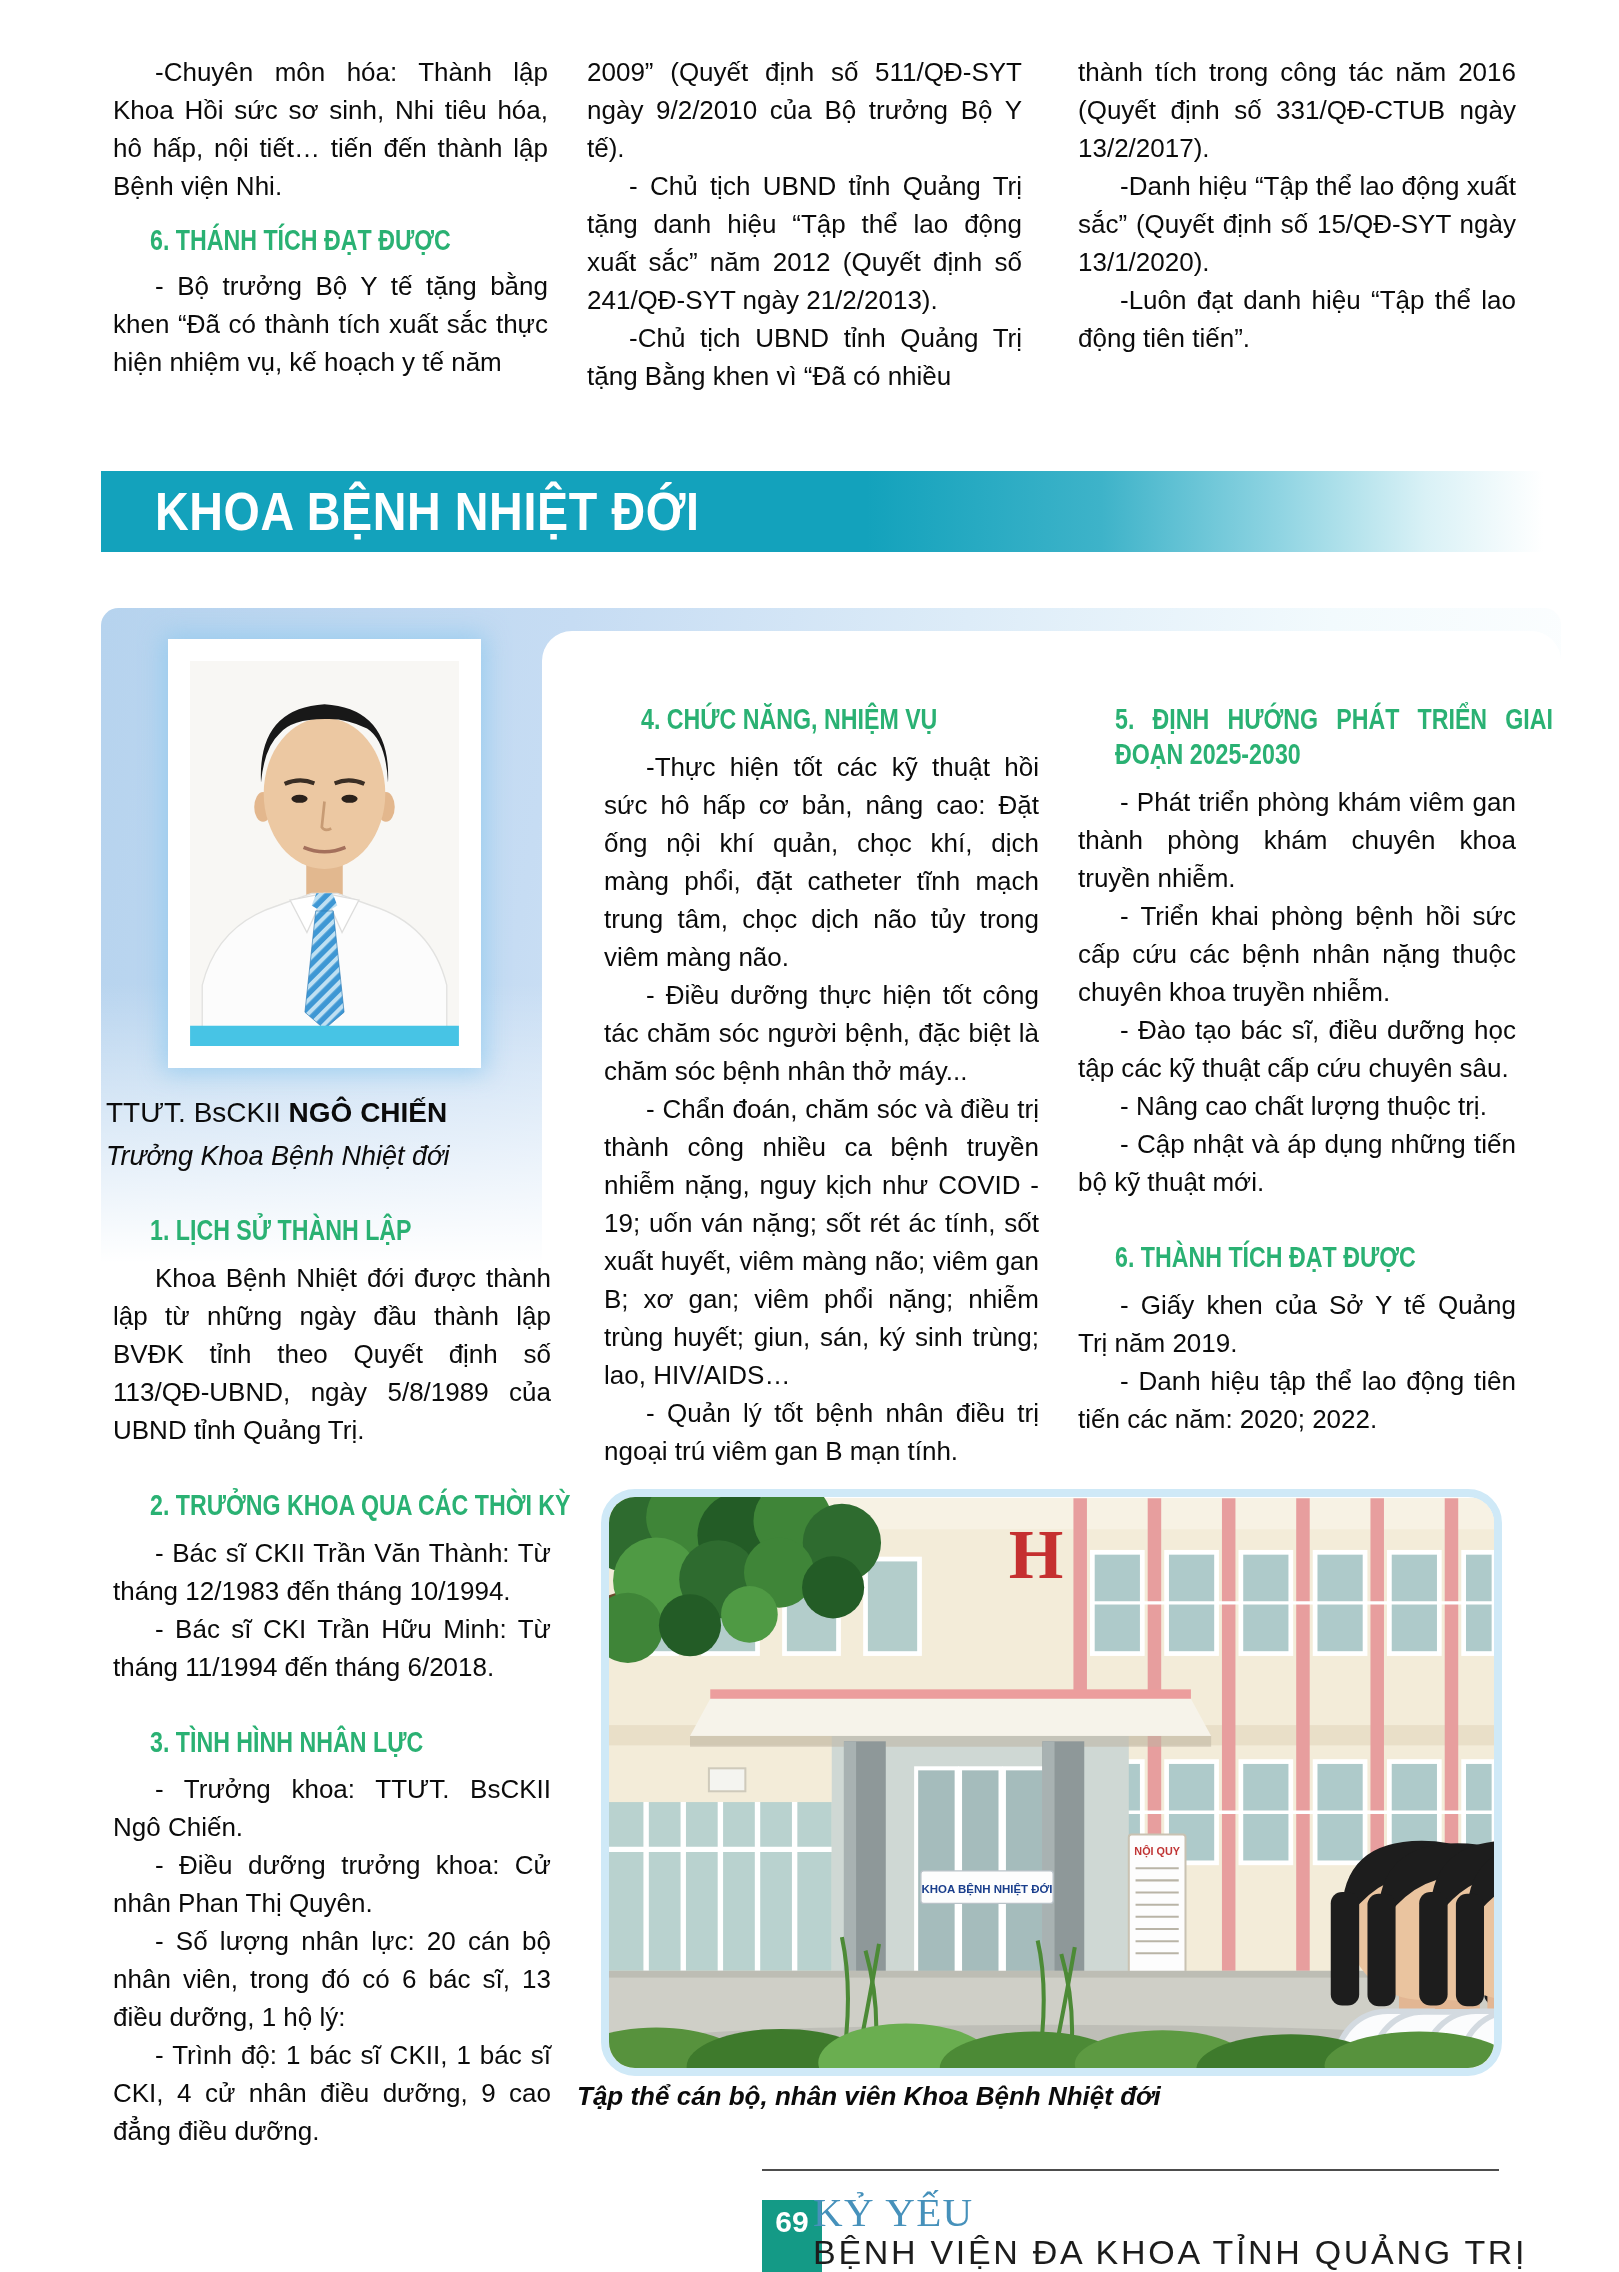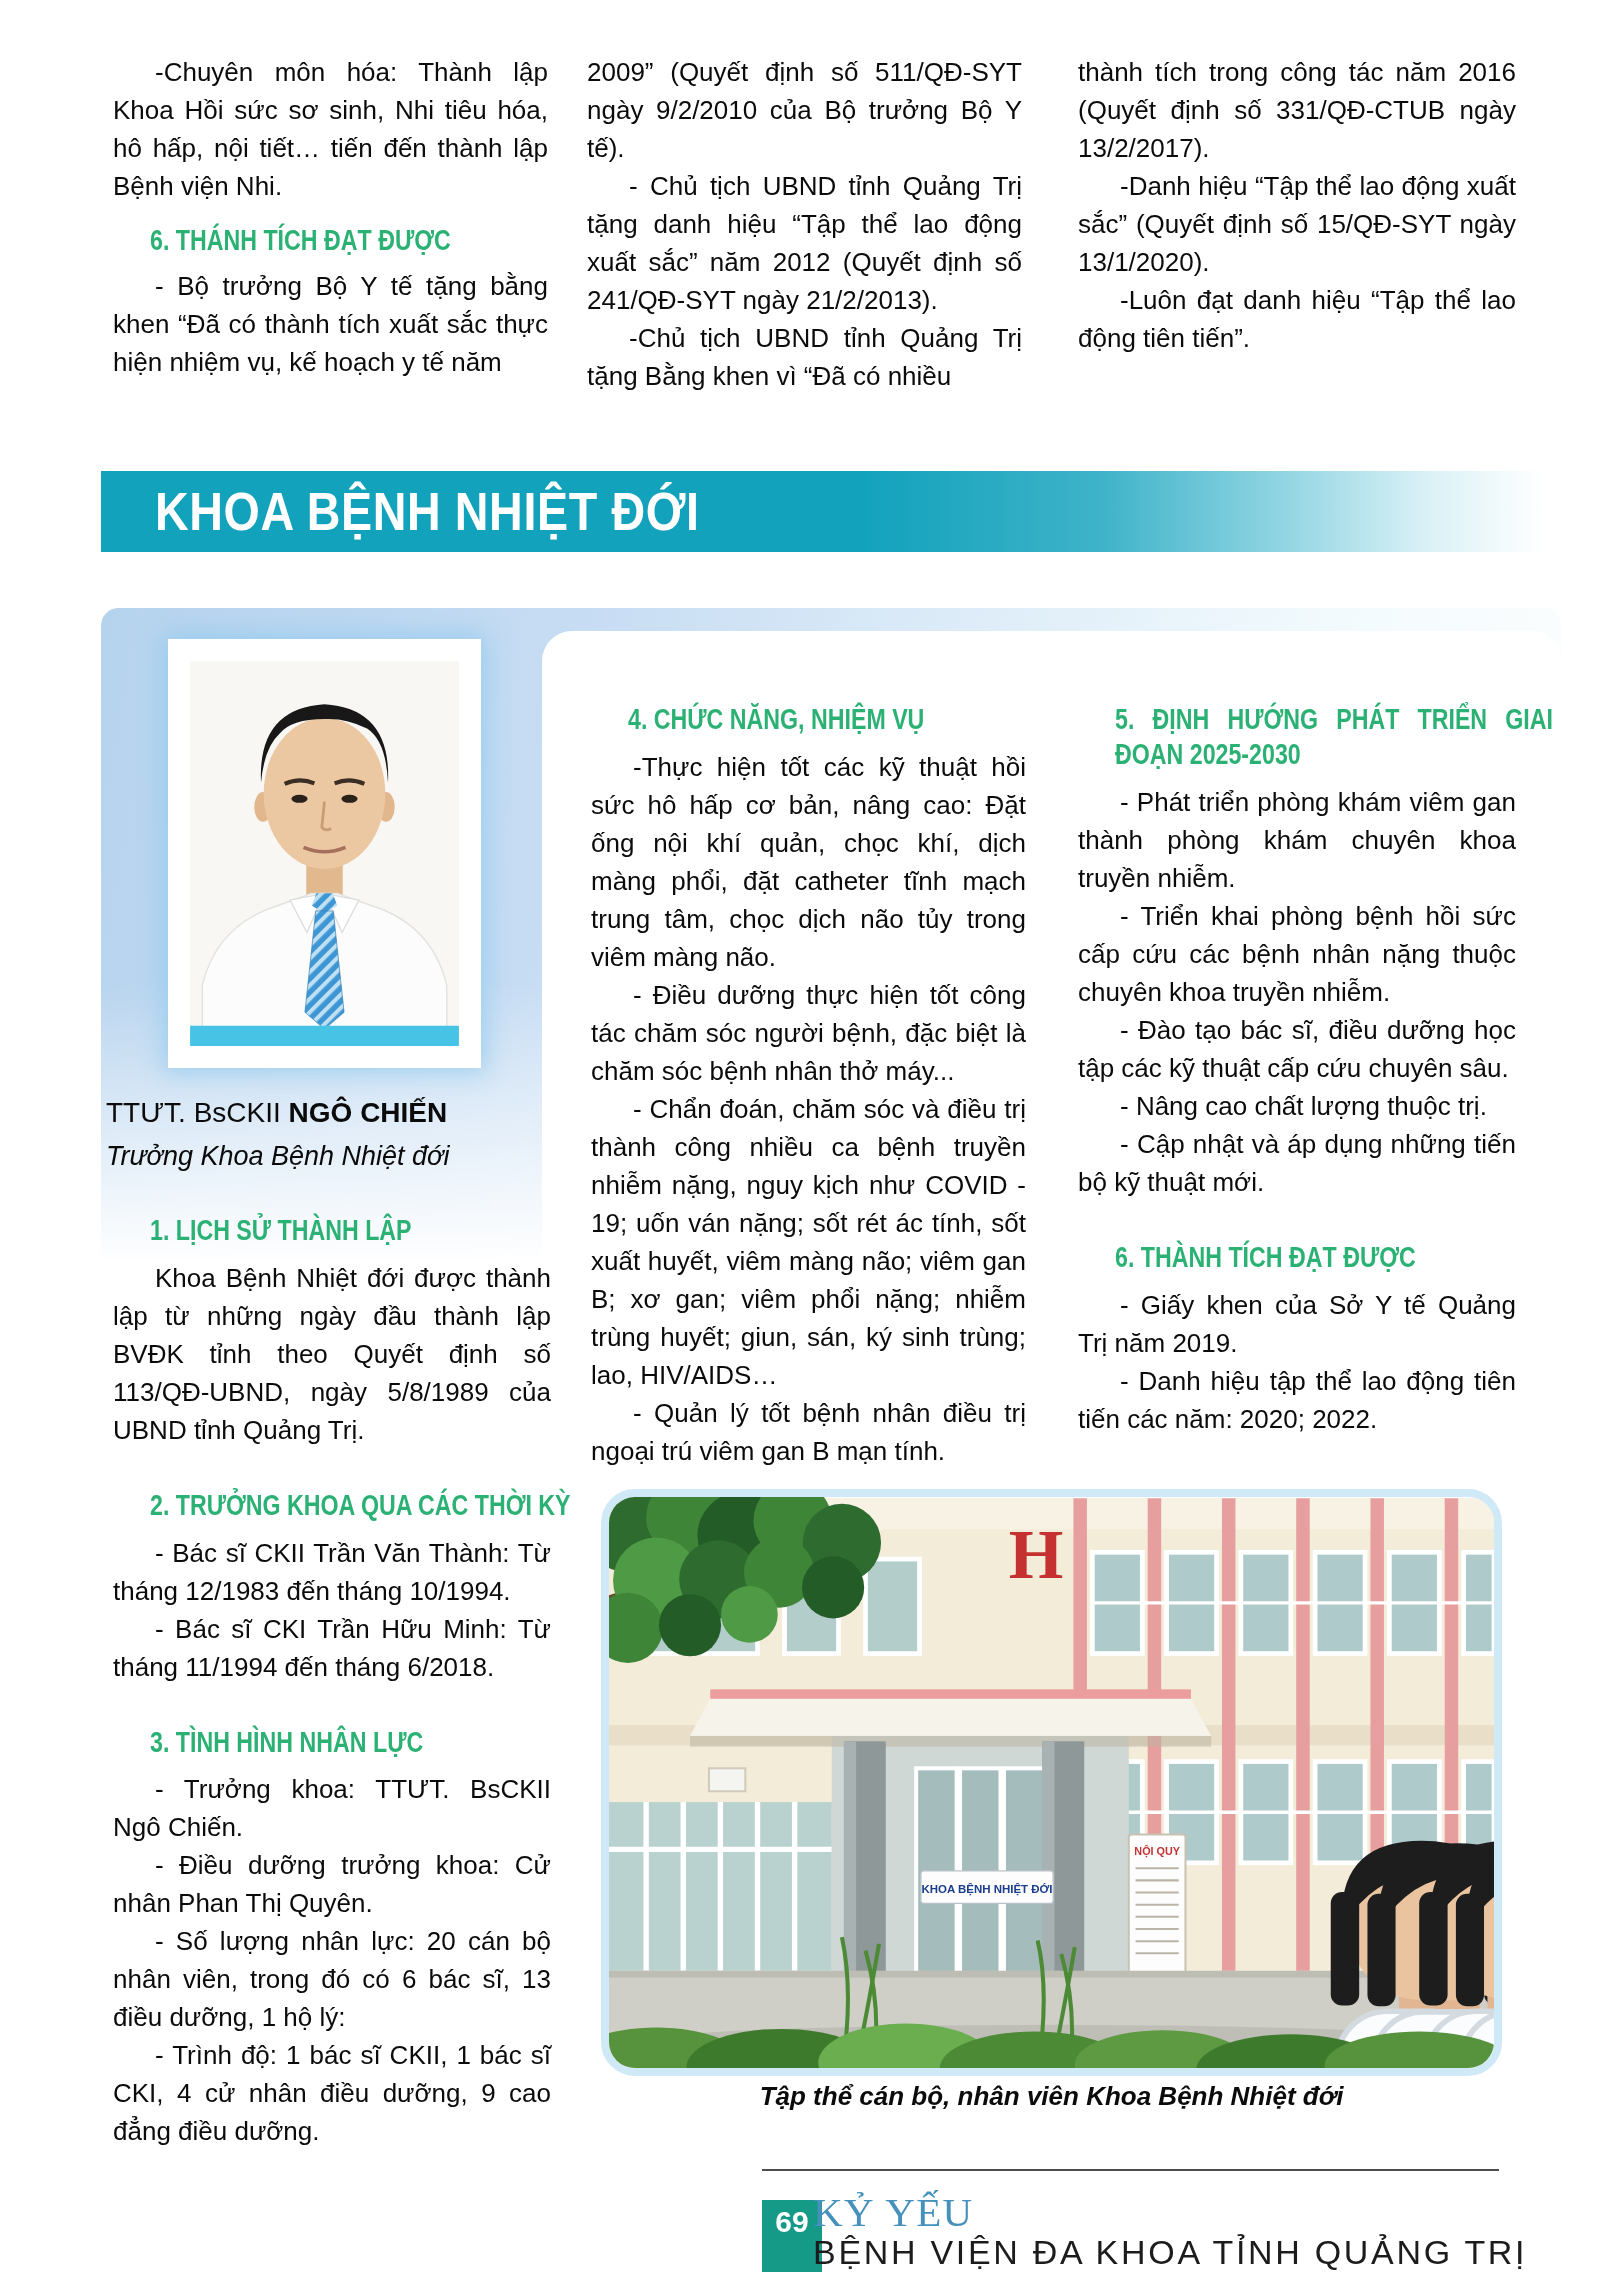"4. CHỨC NĂNG, NHIỆM VỤ" #midcol { left: 591px -> 604px }
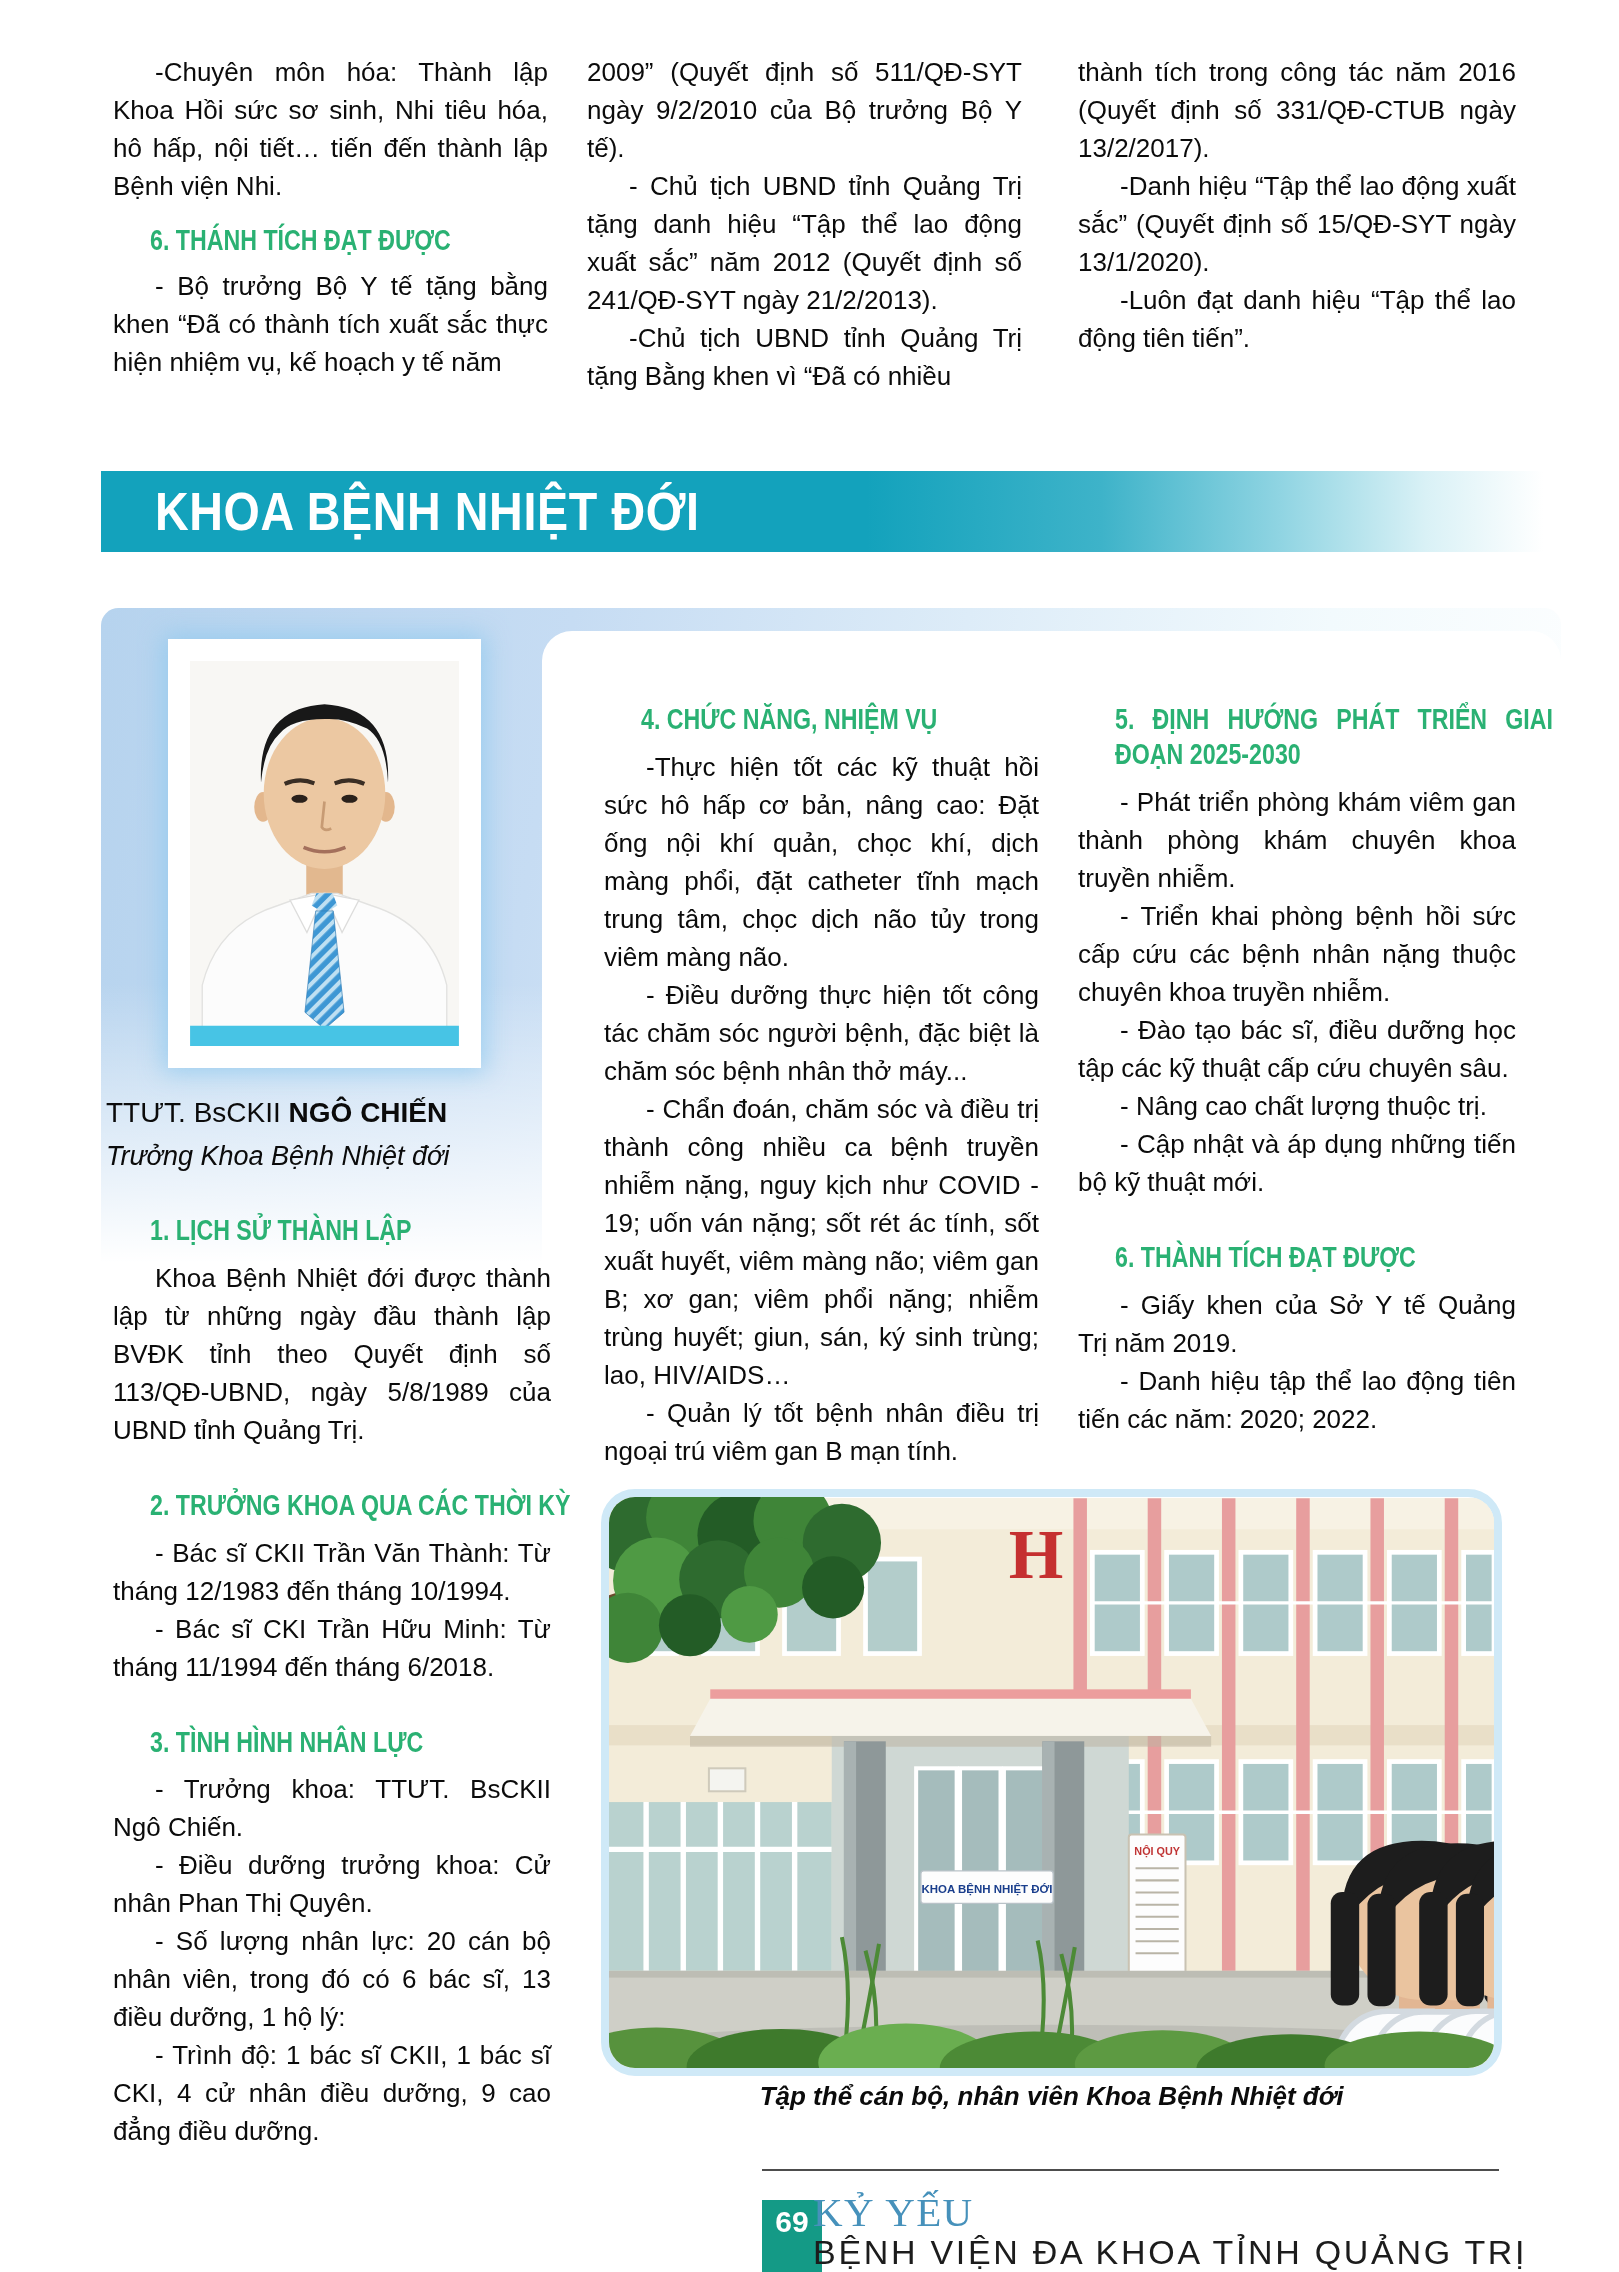"Tập thể cán bộ, nhân" #gcaption { left: 601px -> 577px; text-align: center -> left }
